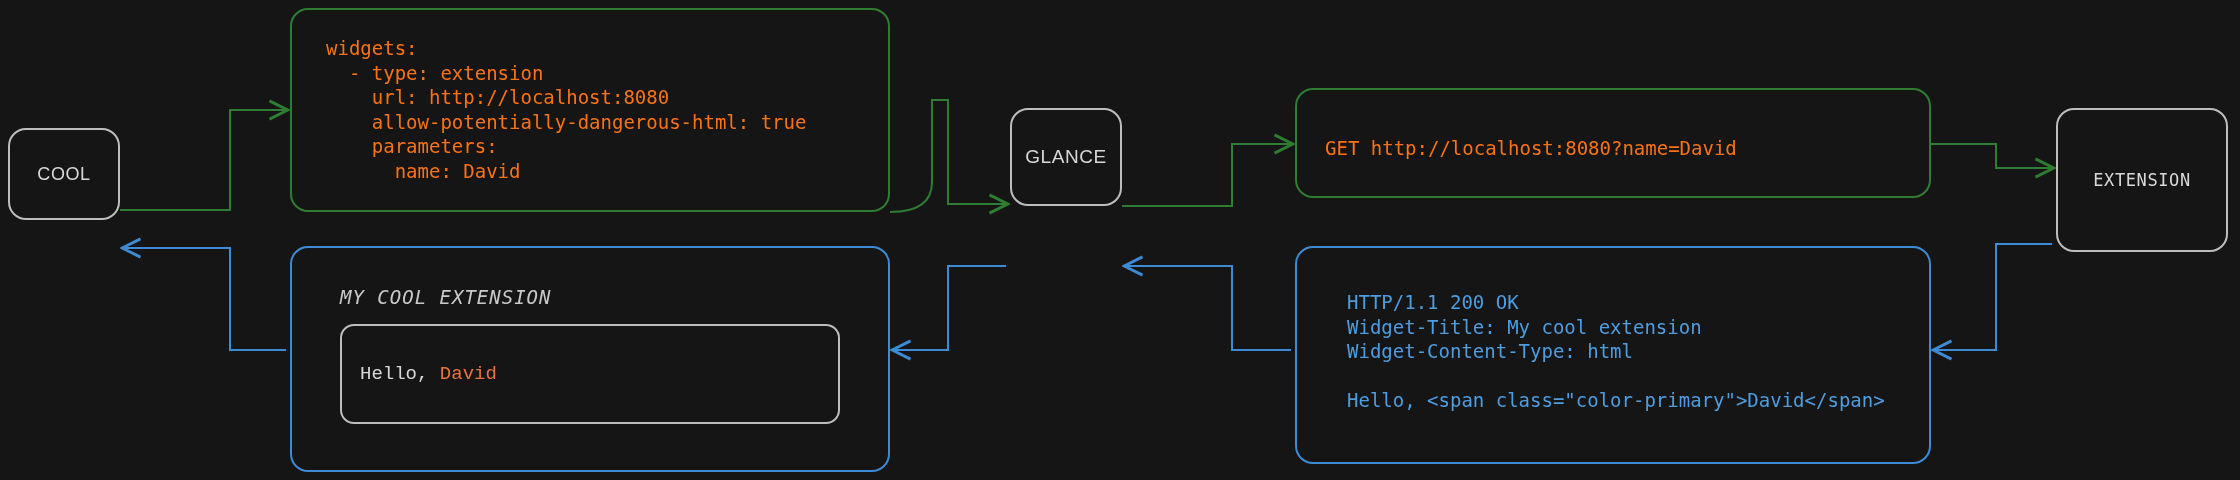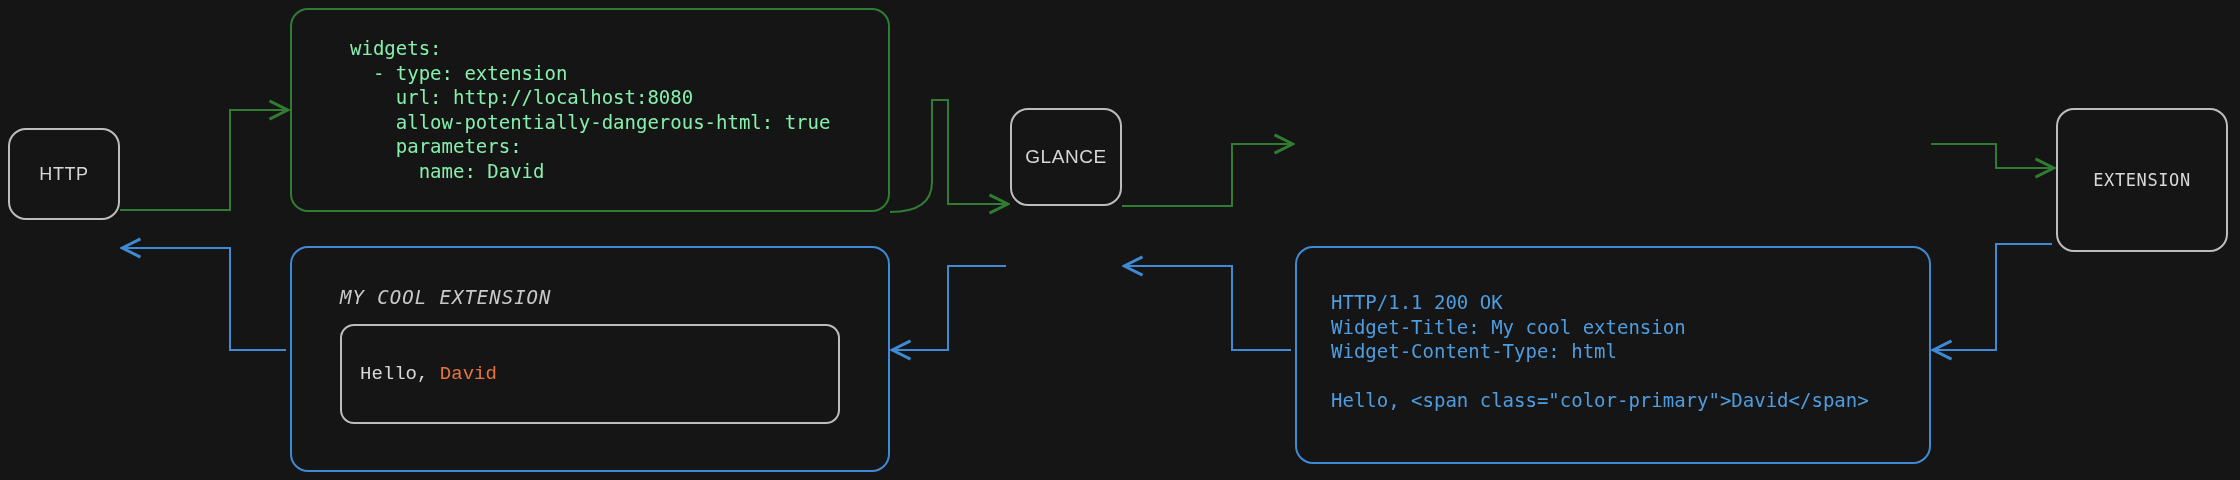"widgets:" .code.green { color: #86efac -> #f97316; margin-left: 24px -> none }
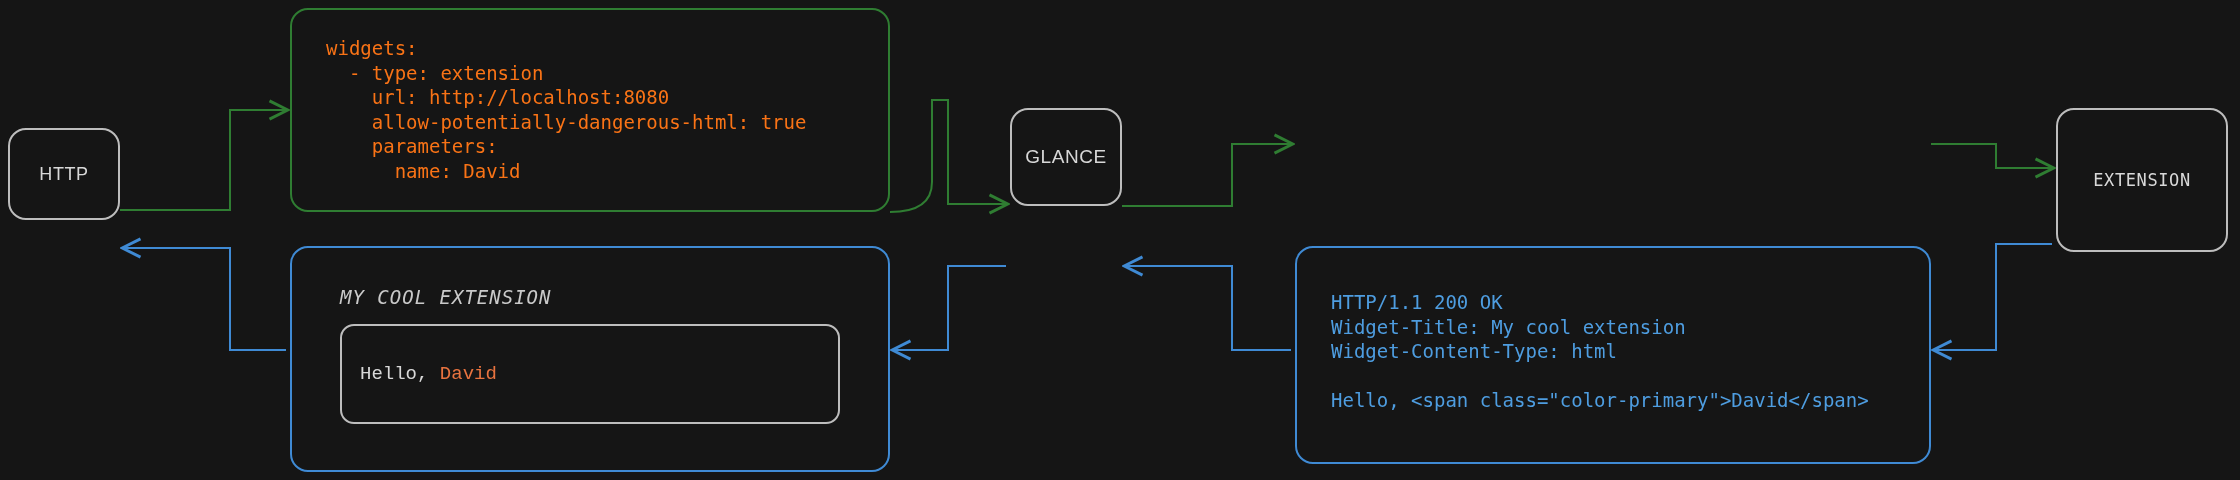"GET http://localhost:8080?name=David" div.panel { html: none -> <div> <pre>GET http://localhost:8080?name=David</pre> </div> }
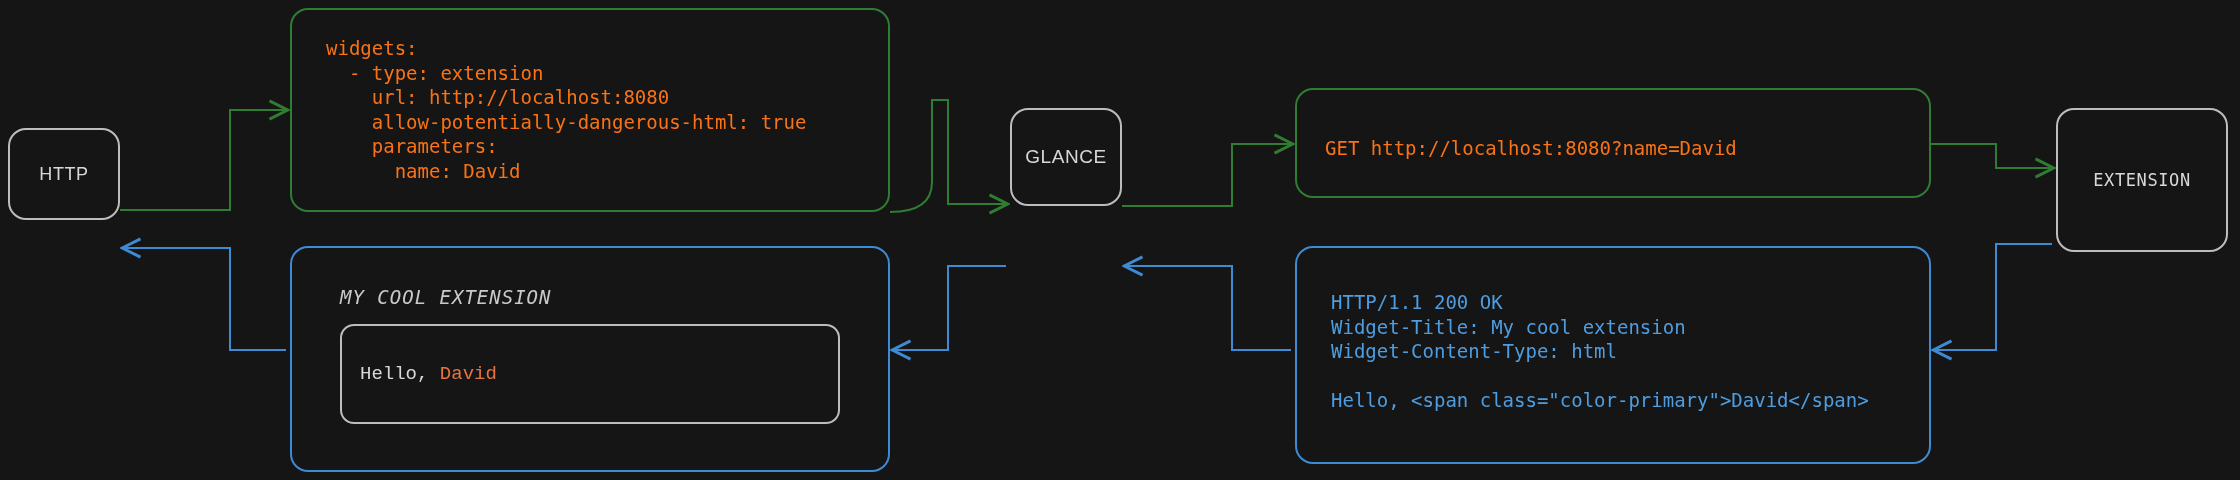"HTTP" span.node-label { text: HTTP -> COOL }
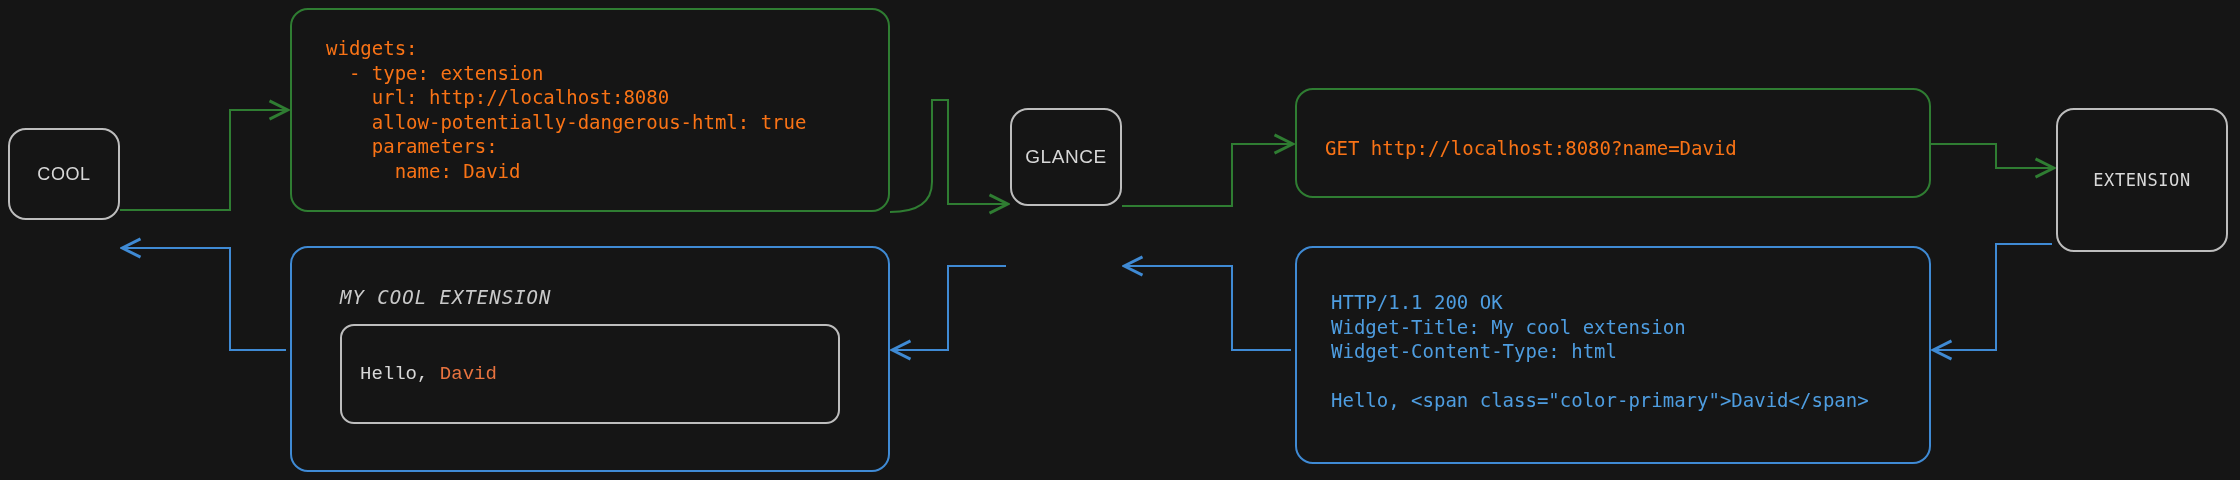"HTTP/1.1 200 OK" #panel-response { padding-left: 34px -> 50px }
